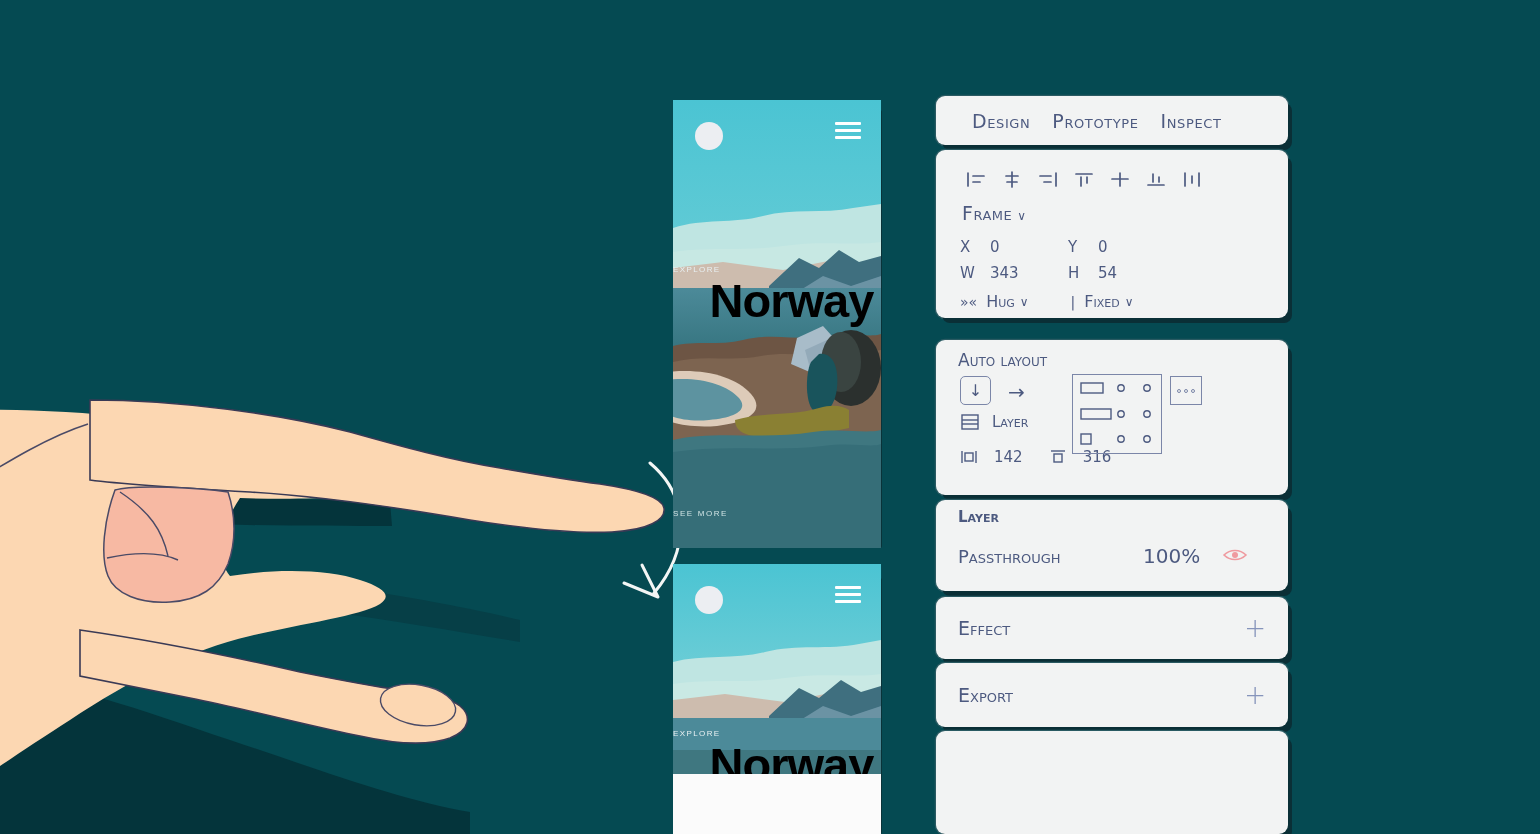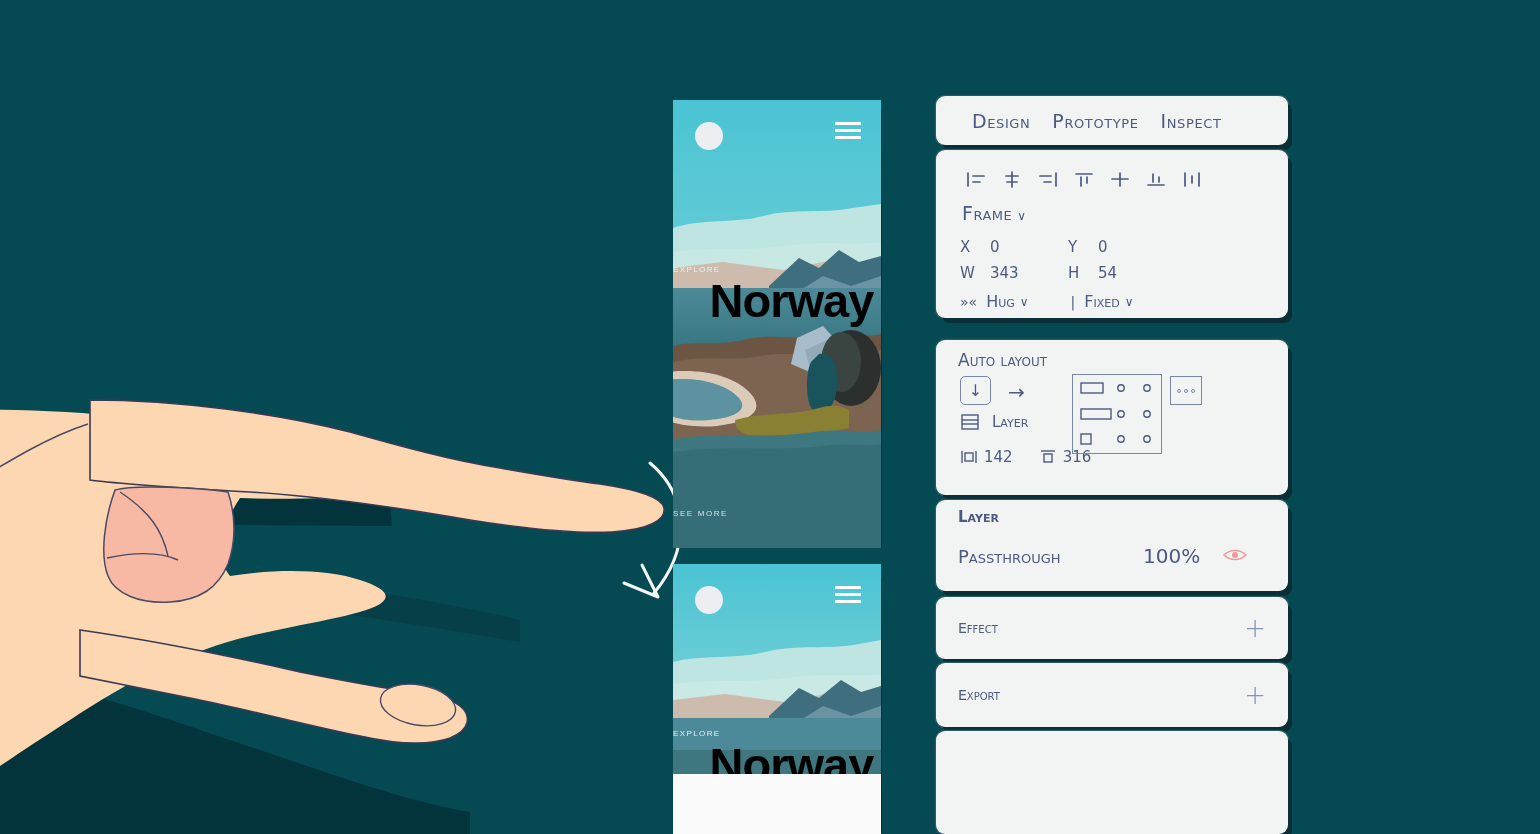"142" .auto-pad { gap: 6px -> 16px }
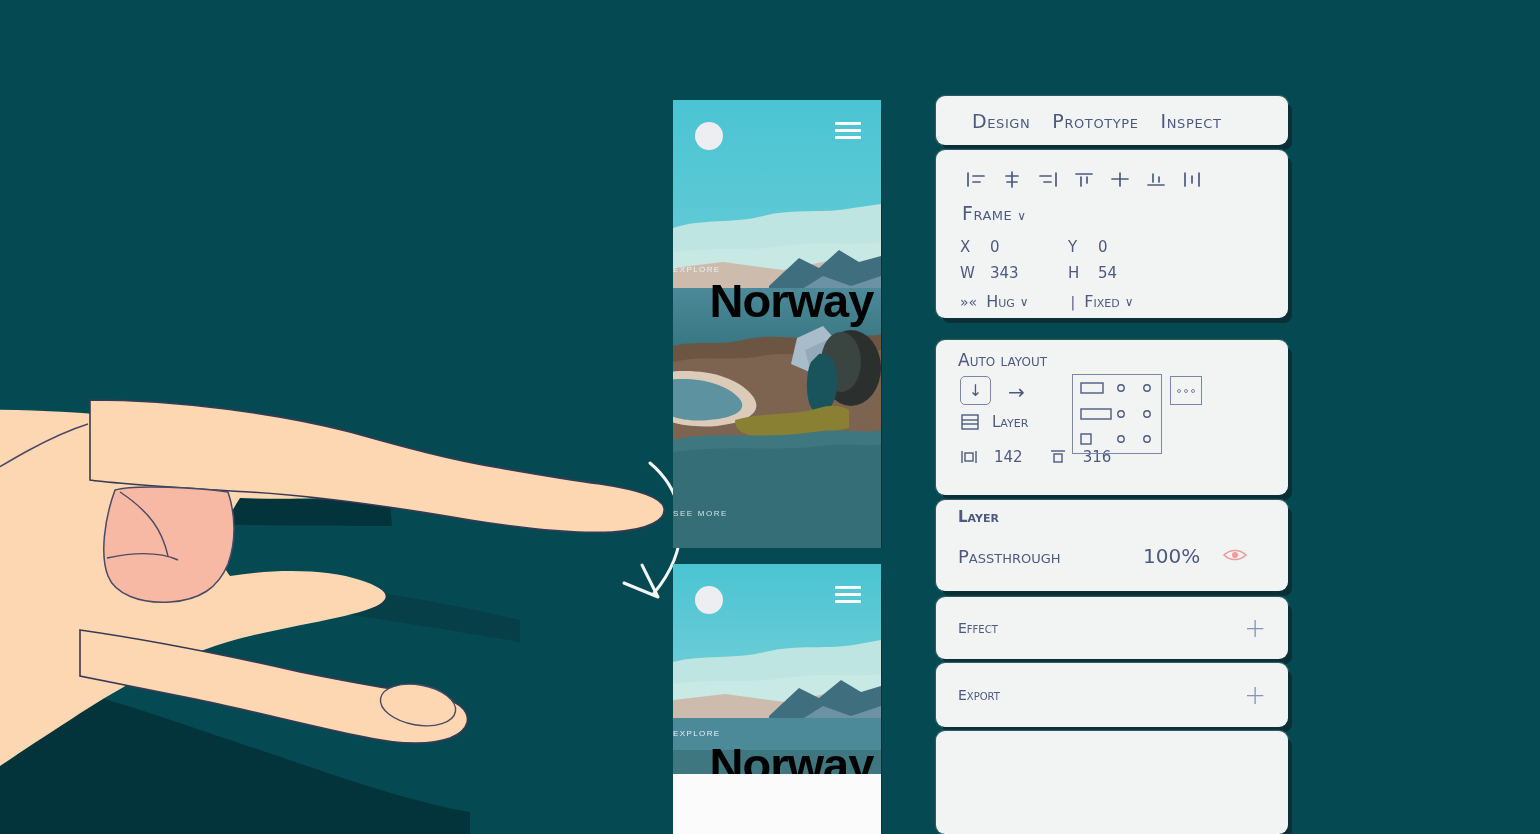"Effect" .sect-title { font-size: 14px -> 19px }
